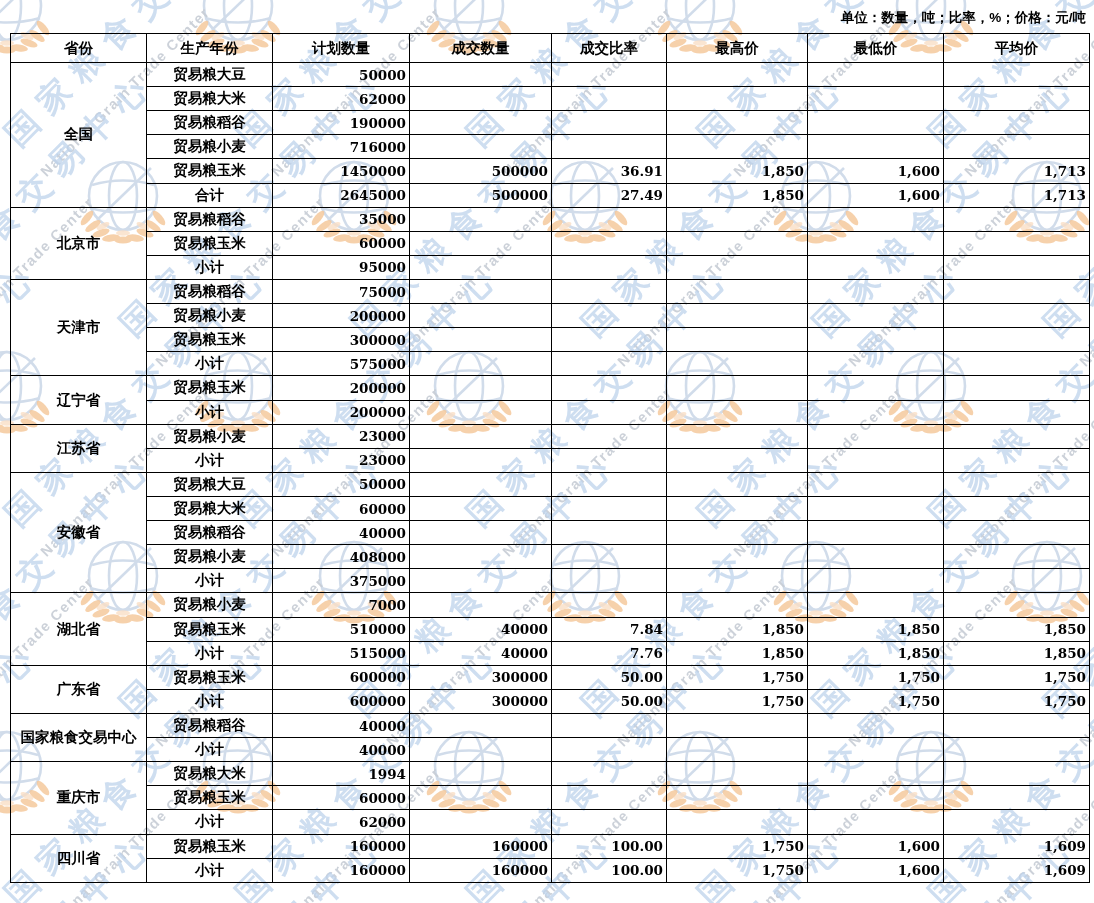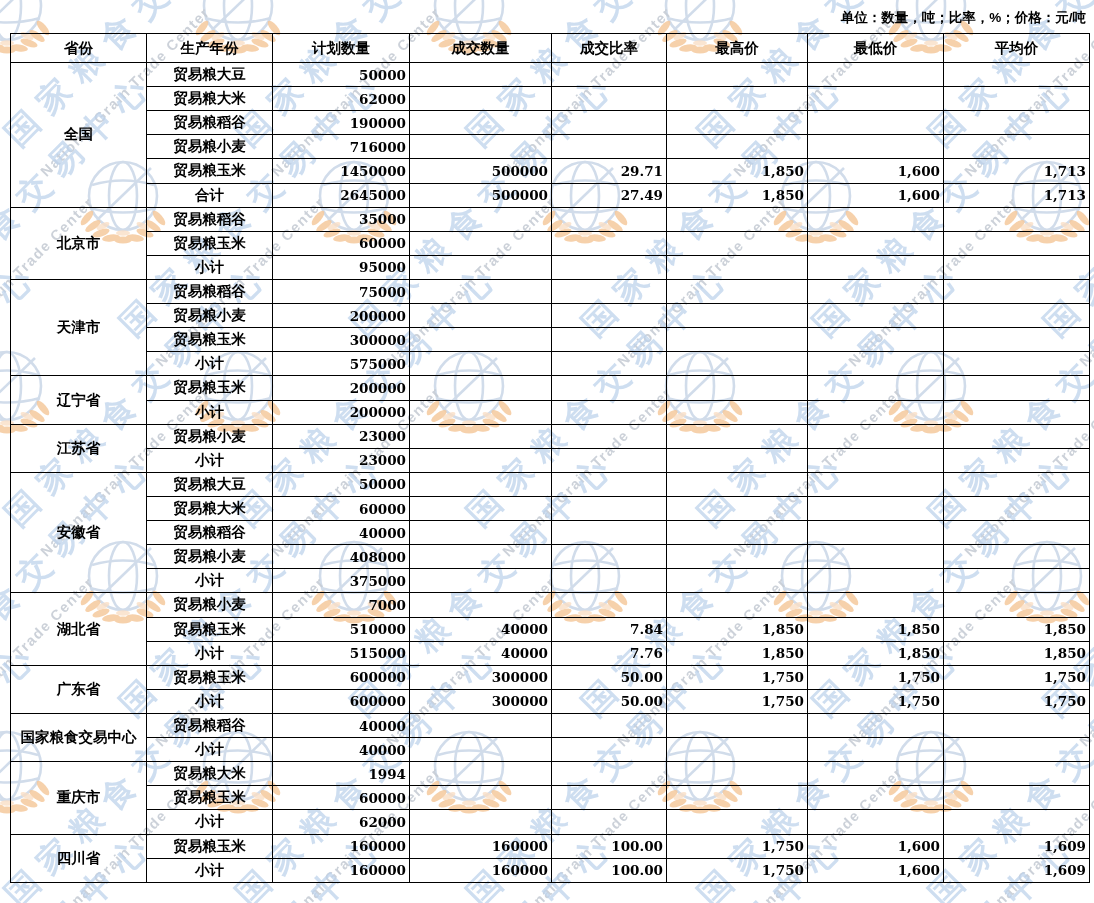"29.71" td.c-num { text: 29.71 -> 36.91 }
